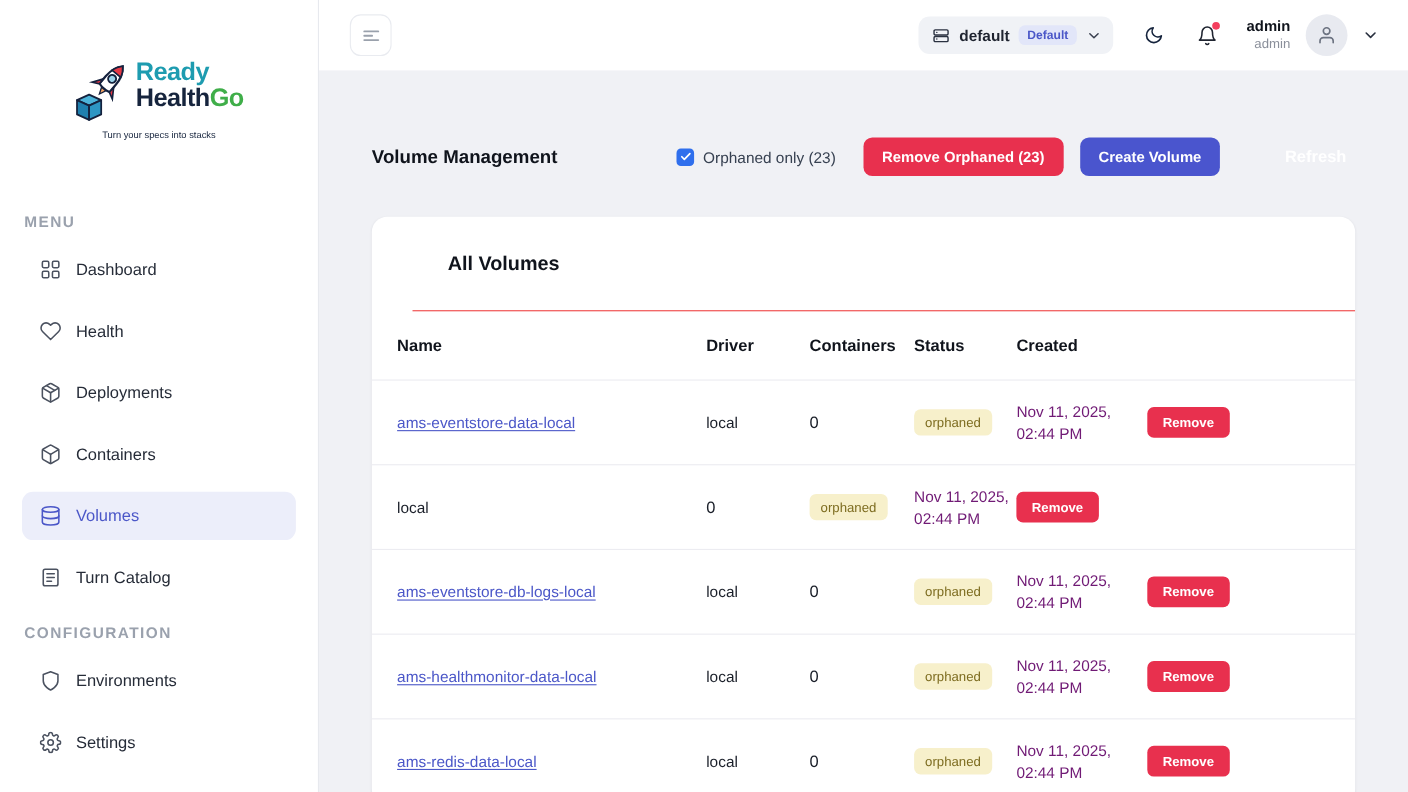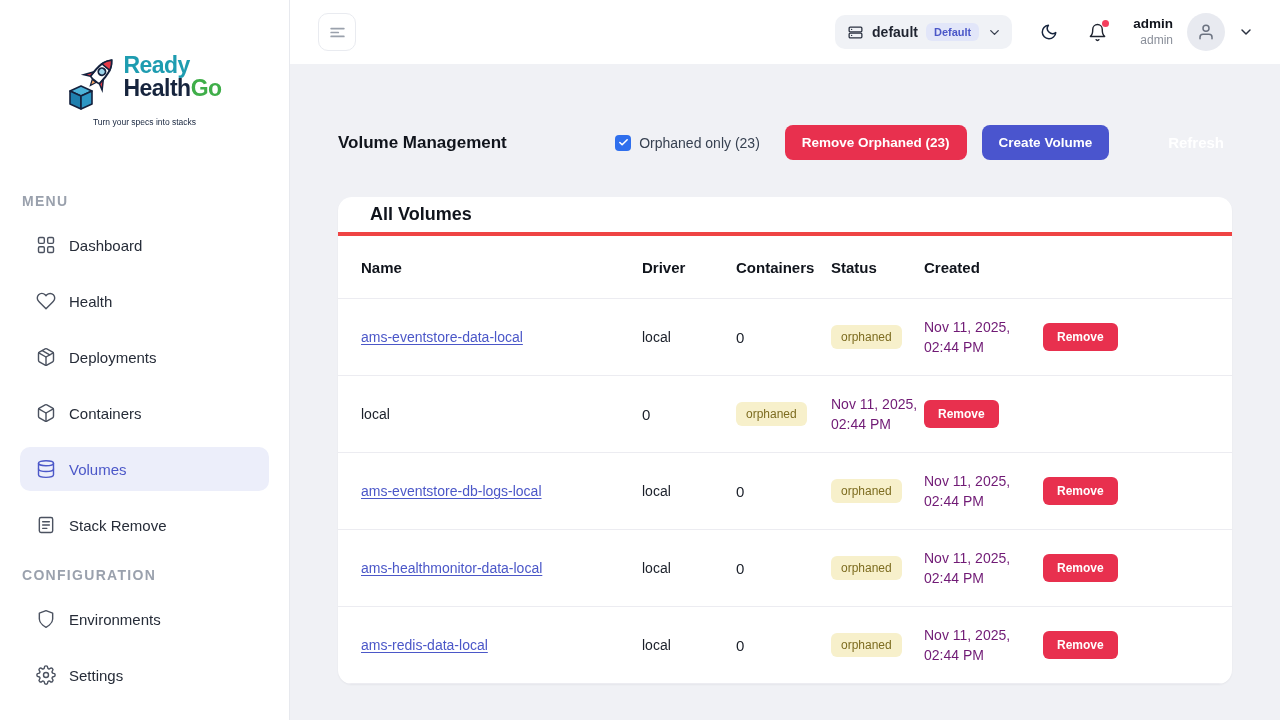"All Volumes" .card-header { border-bottom: 4px solid #ef4444 -> 1px solid #ef4444; margin-left: none -> 37px; padding: 7px 32px -> 32px 32px }
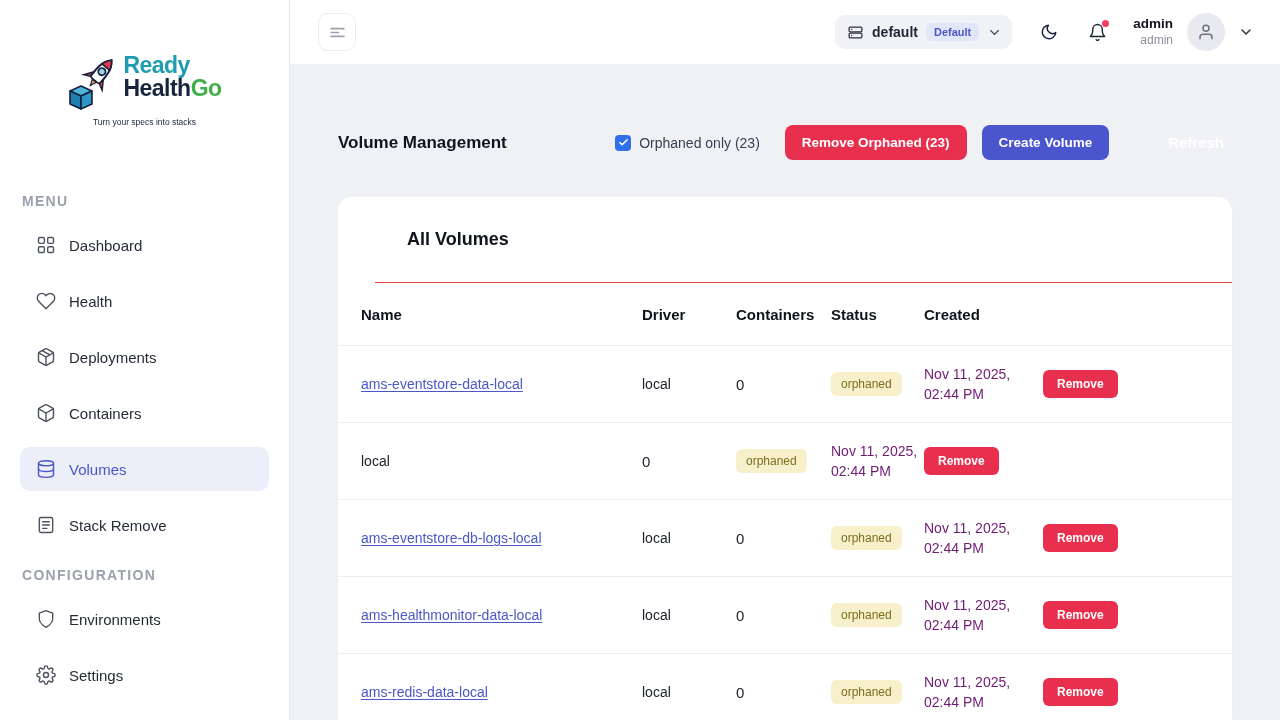"Stack Remove" span.nav-label { text: Stack Remove -> Turn Catalog }
